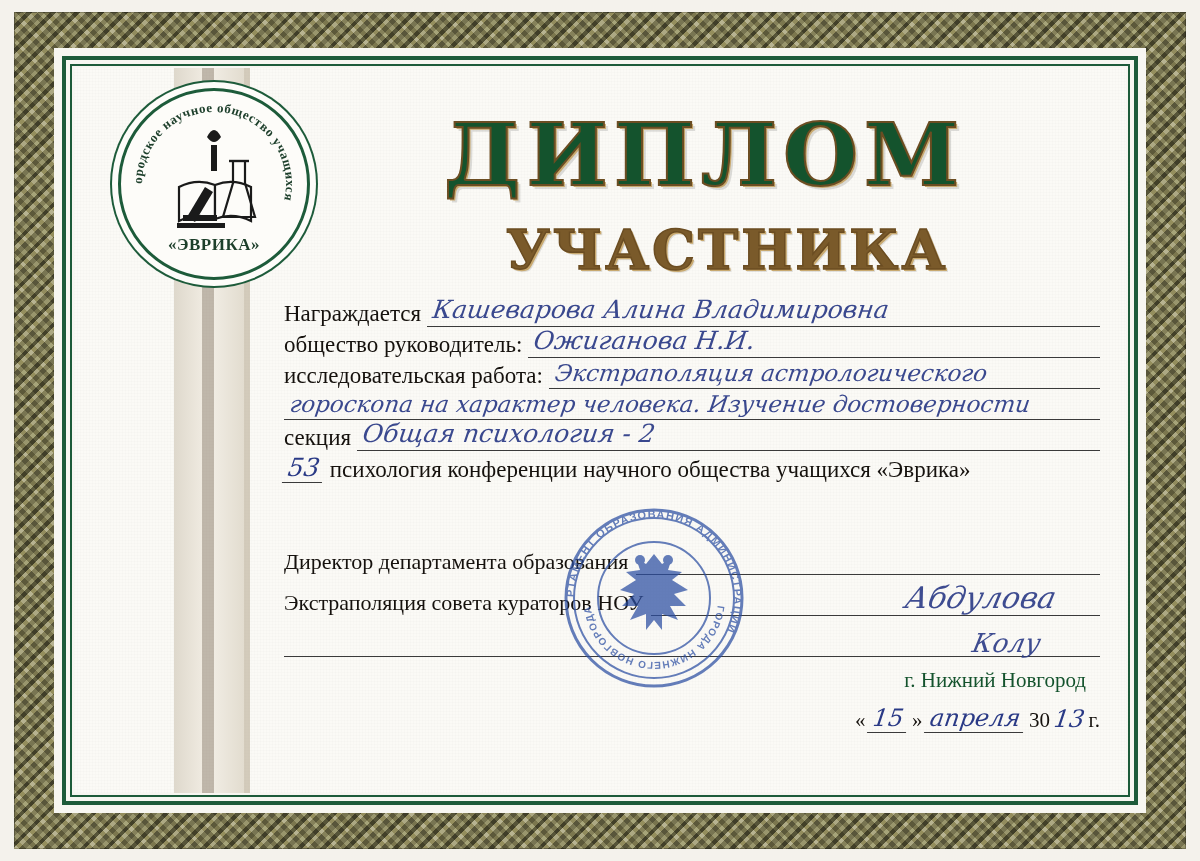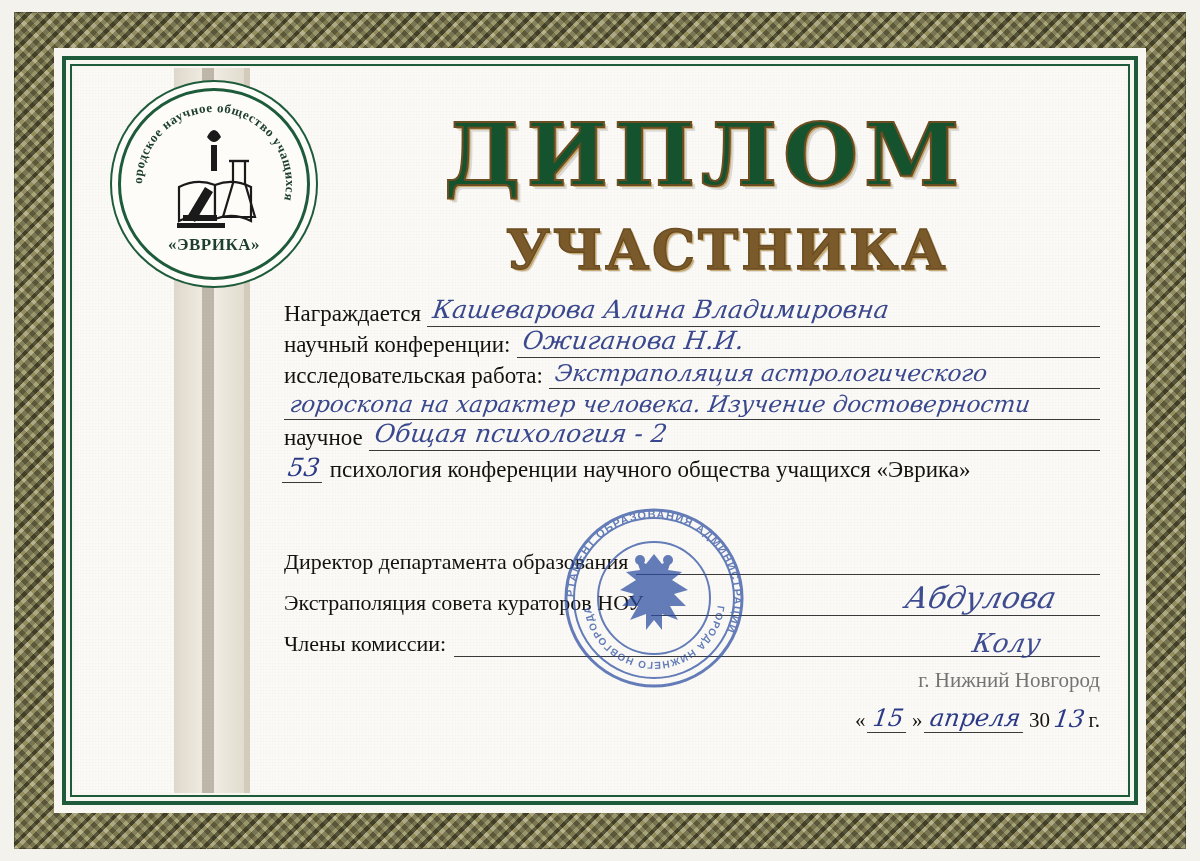"научный конференции:" span.lbl { text: научный конференции -> общество руководитель }
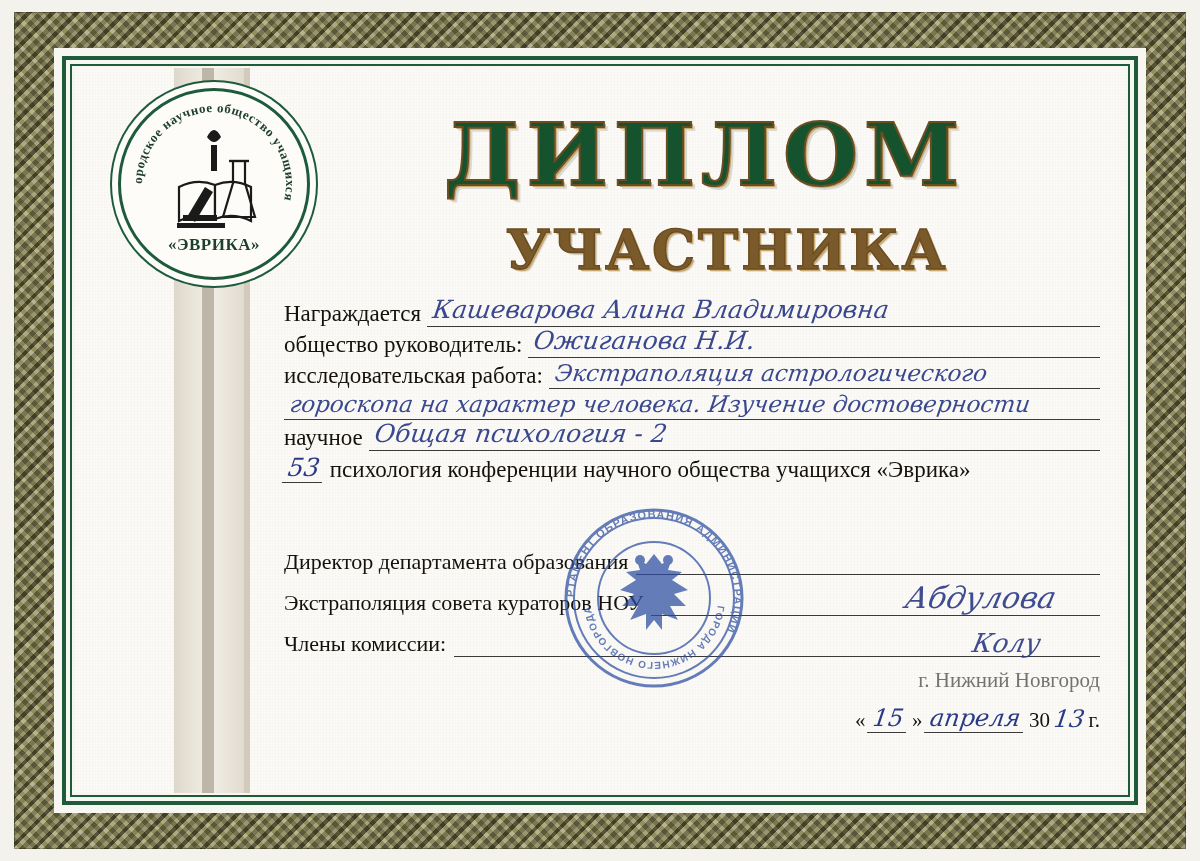"научное" span.lbl { text: научное -> секция }
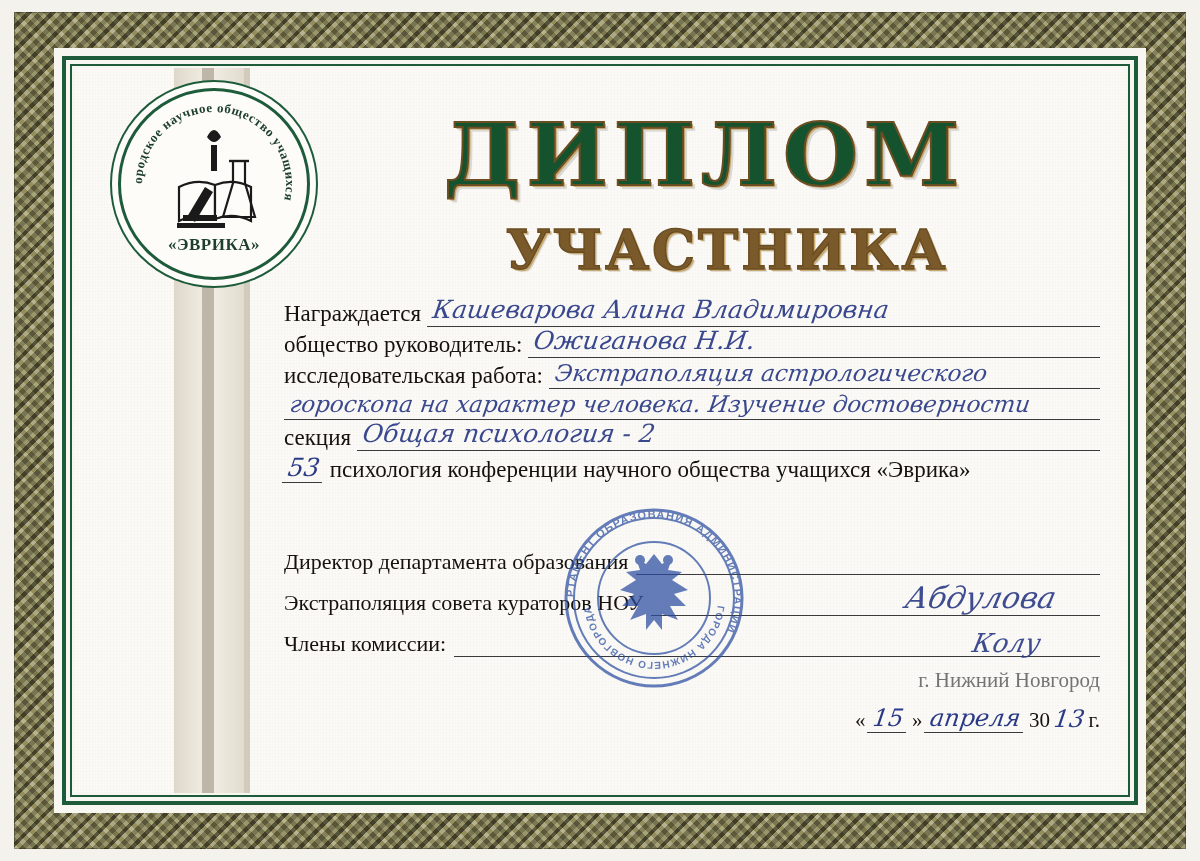"Члены комиссии:" span.sig-lbl { html: <span>Члены комиссии:</span> -> none }
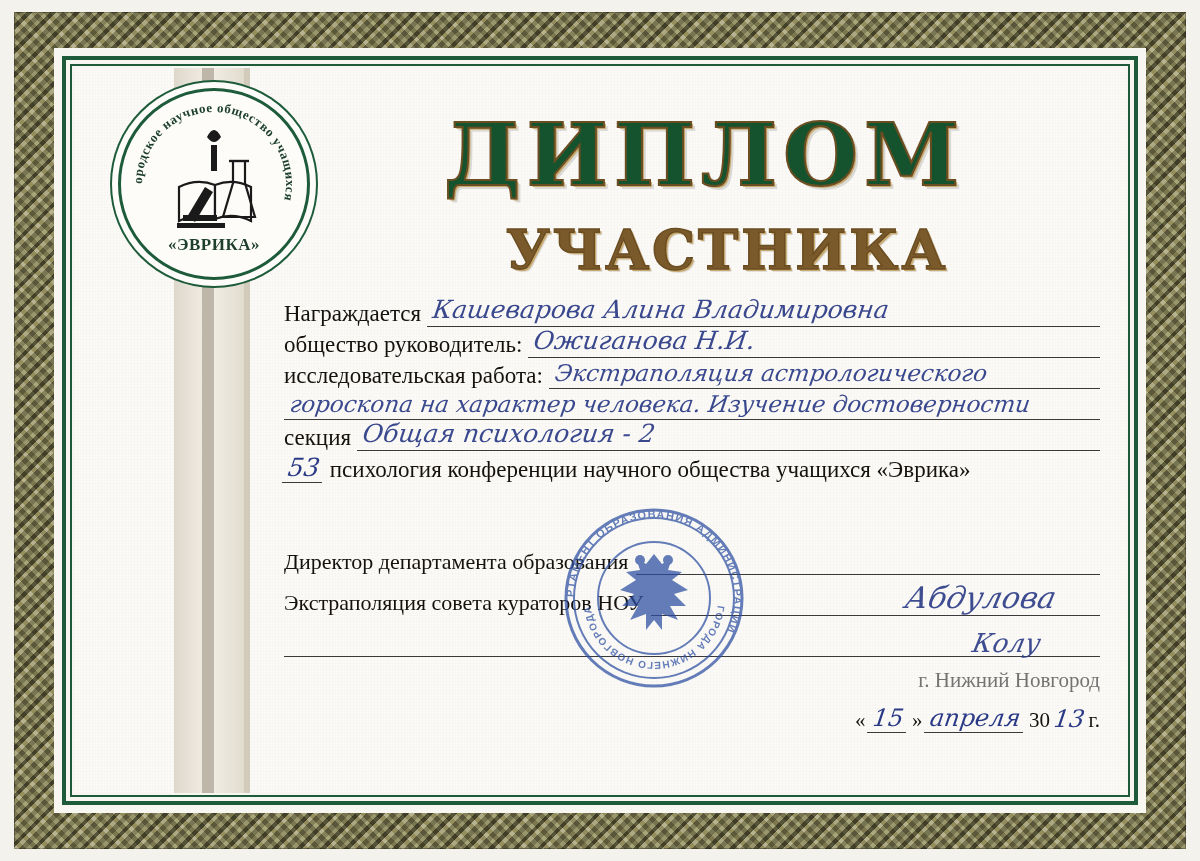"г. Нижний Новгород" .city { color: #737373 -> #14532d; right: 26px -> 40px }
